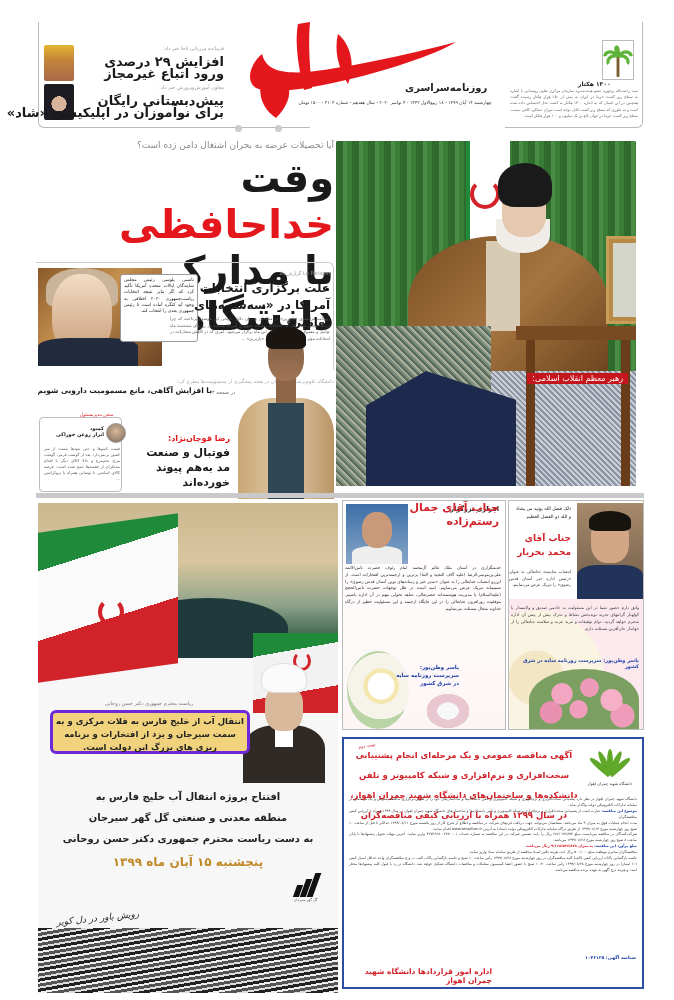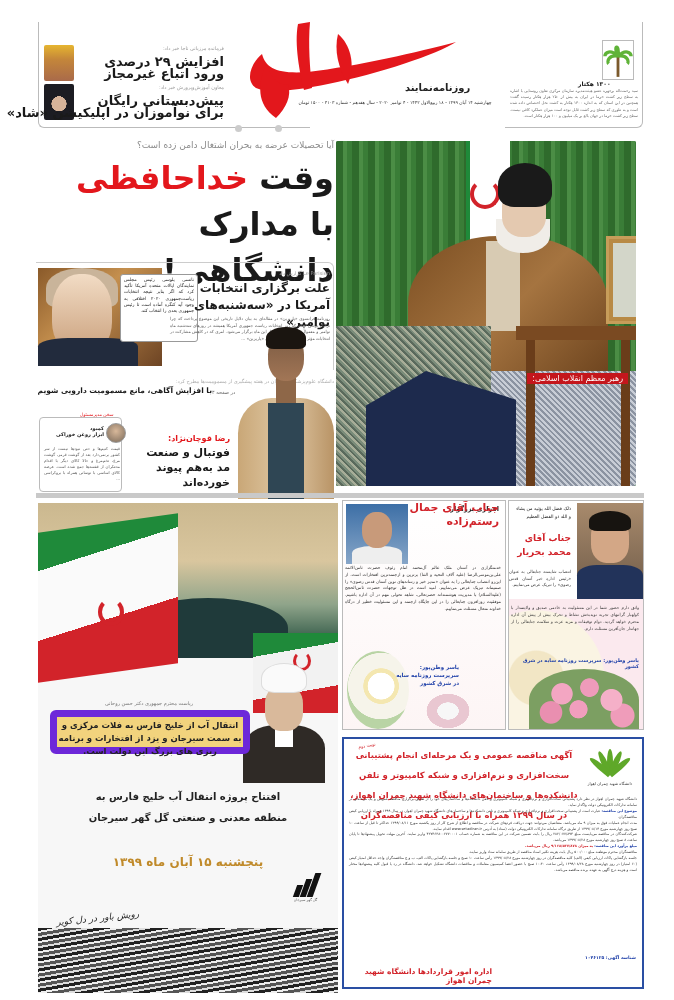"روزنامه‌نمایند" div.tag { text: نمایند -> سراسری }
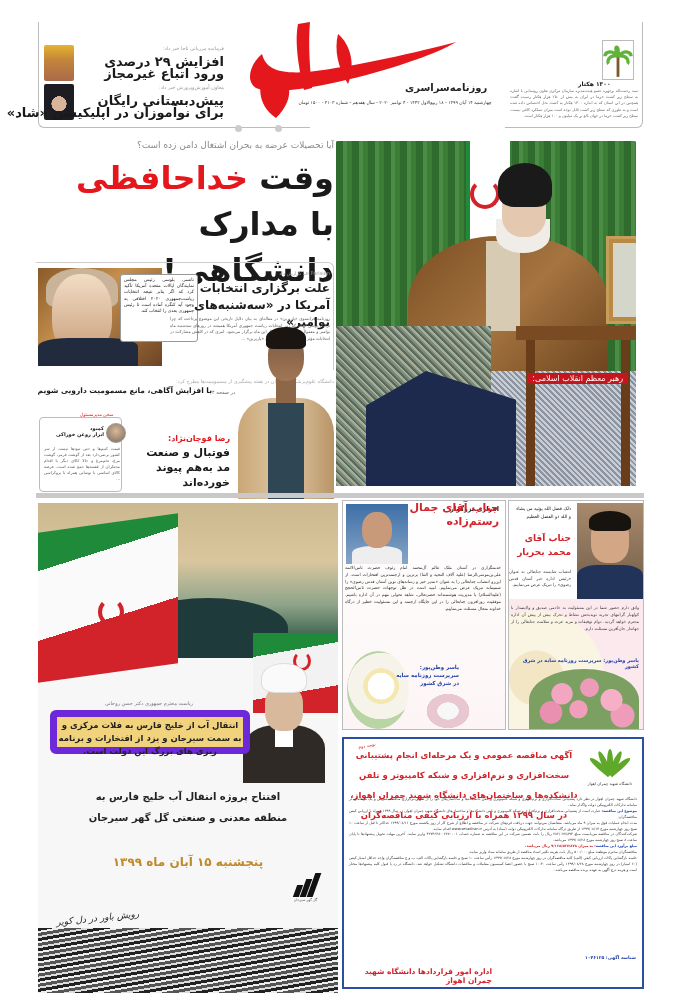"وقت خداحافظی" .head1 { font-size: 32px -> 40px }
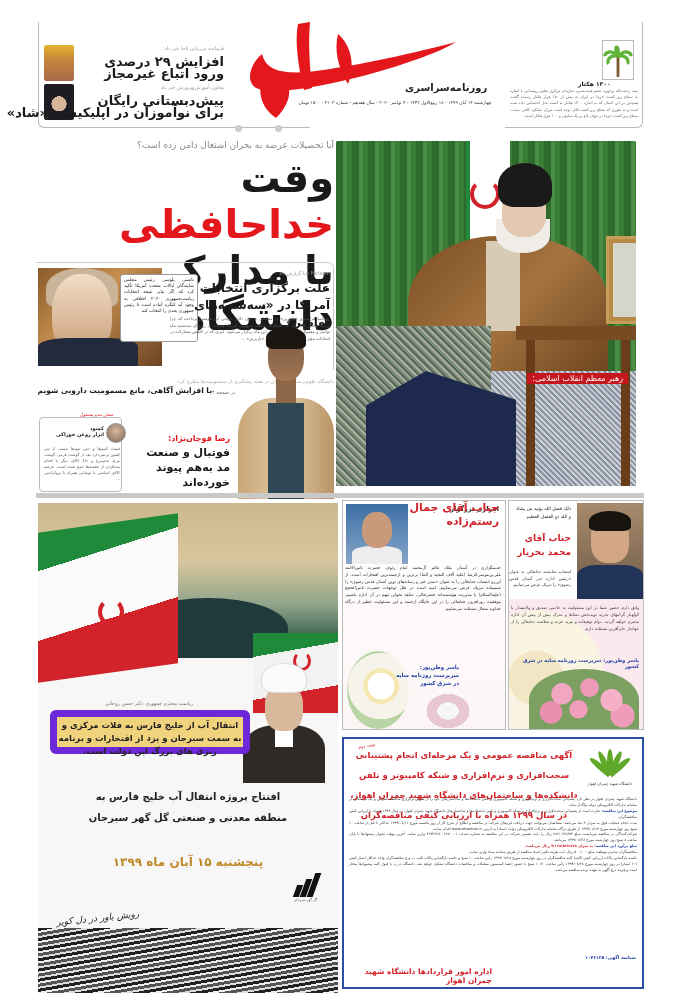"انتقال آب از خلیج فارس" .quote { border: 7px solid #6d28d9 -> 3px solid #6d28d9 }
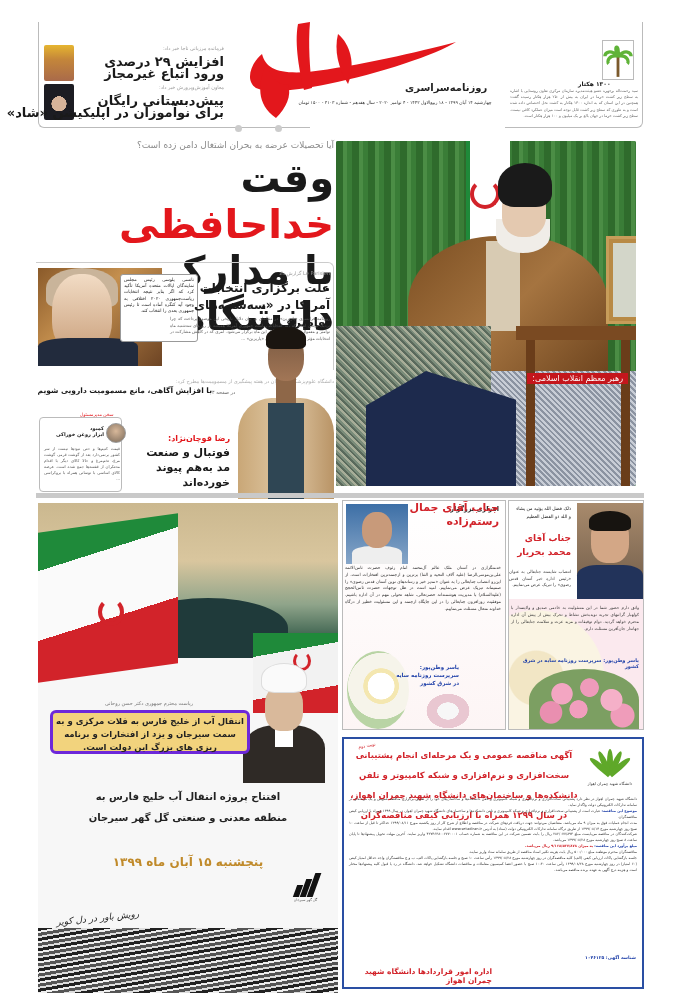"به دست ریاست محترم جمهوری" div { html: none -> <div>به دست ریاست محترم جمهوری دکتر حسن روحانی</div> }
